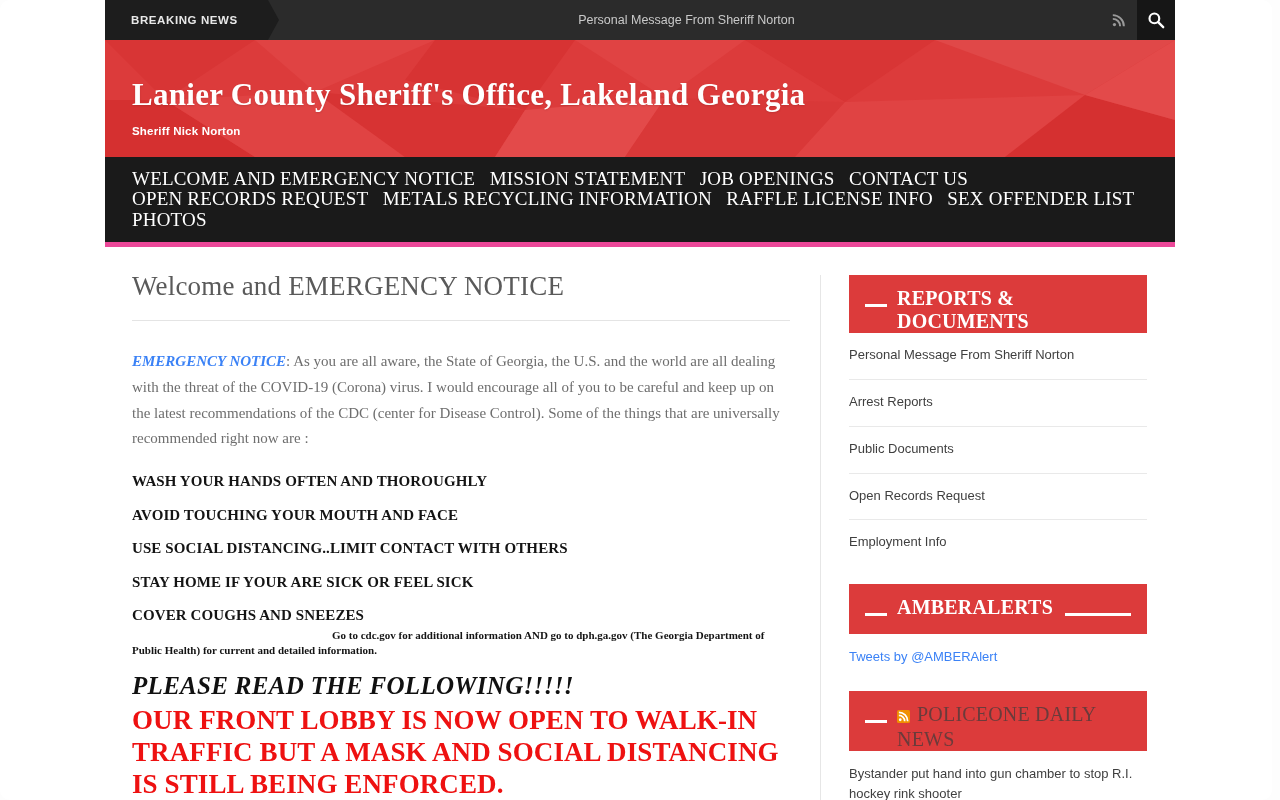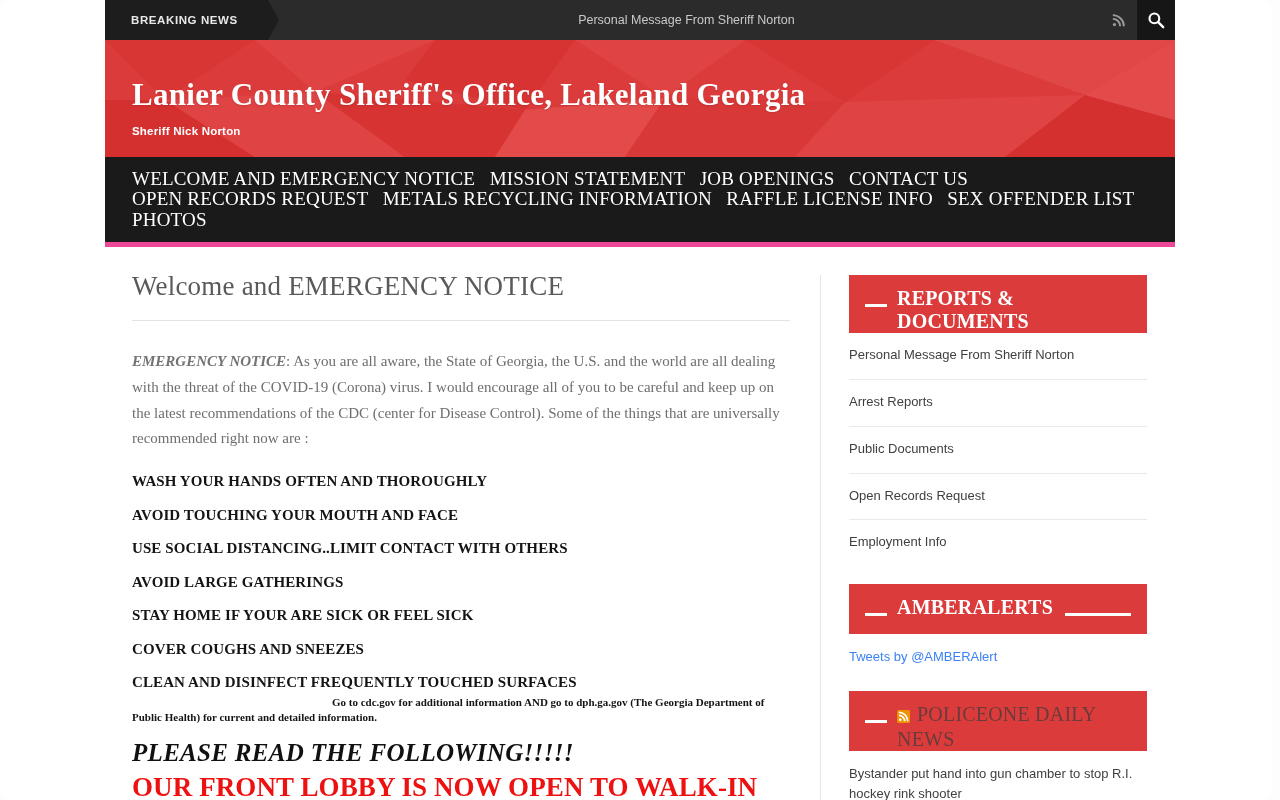"EMERGENCY NOTICE" .intro .notice-lead { color: #737373 -> #3b82f6 }
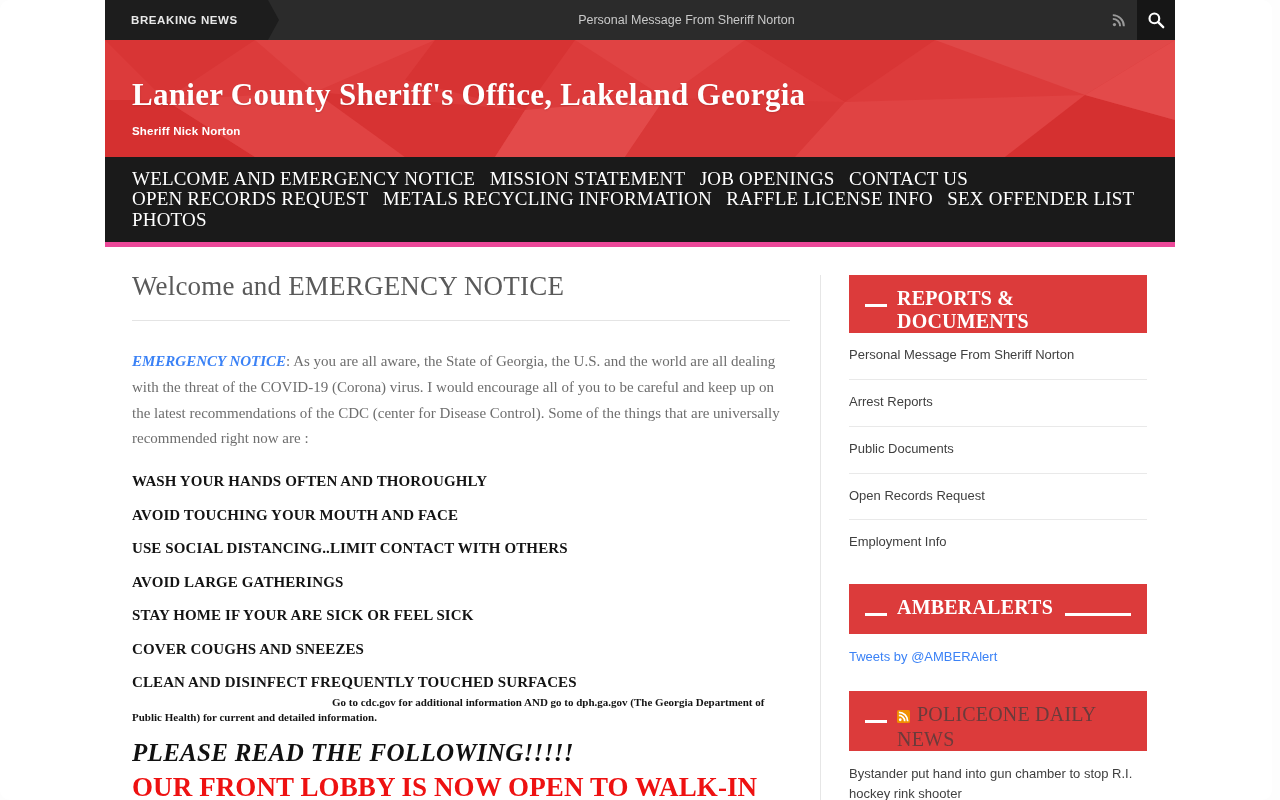"AVOID LARGE GATHERINGS" p { html: <p>AVOID LARGE GATHERINGS</p> -> none }
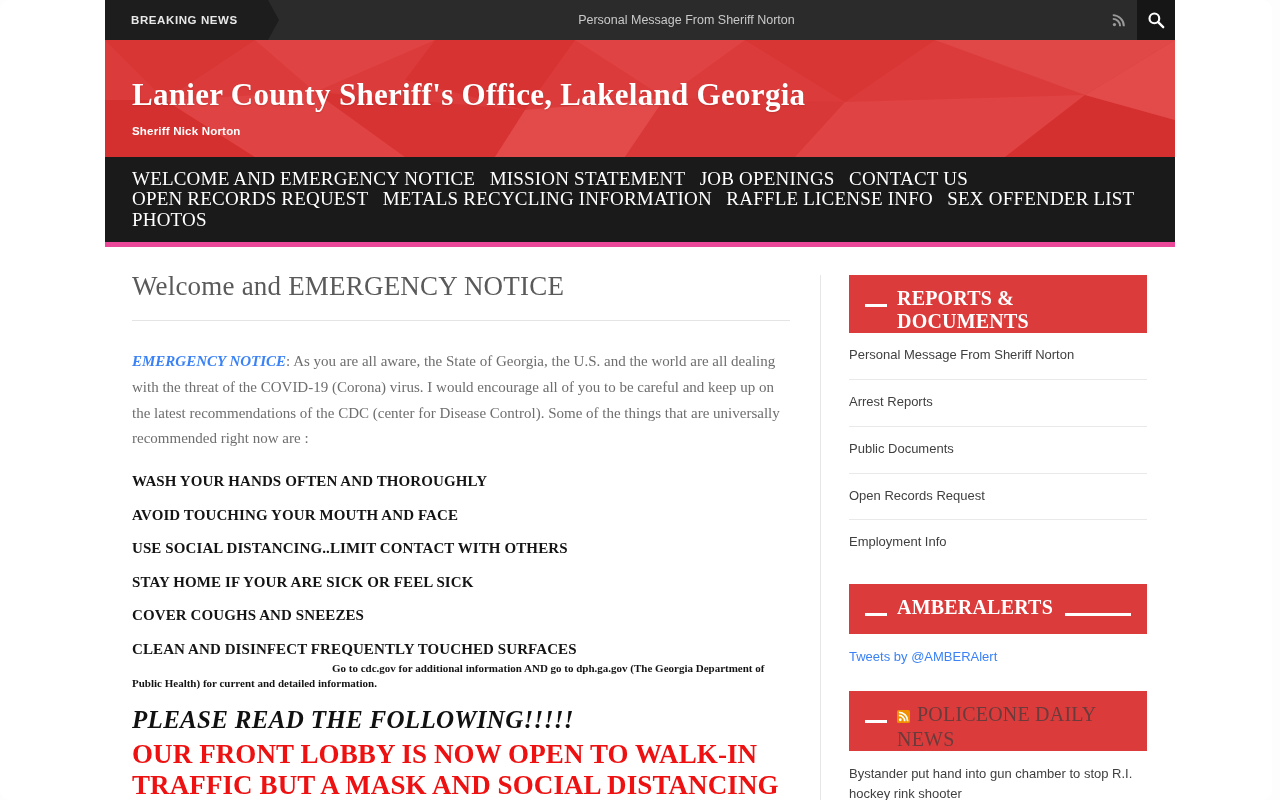"CLEAN AND DISINFECT FREQUENTLY TOUCHED" p { html: <p>CLEAN AND DISINFECT FREQUENTLY TOUCHED SURFACES</p> -> none }
